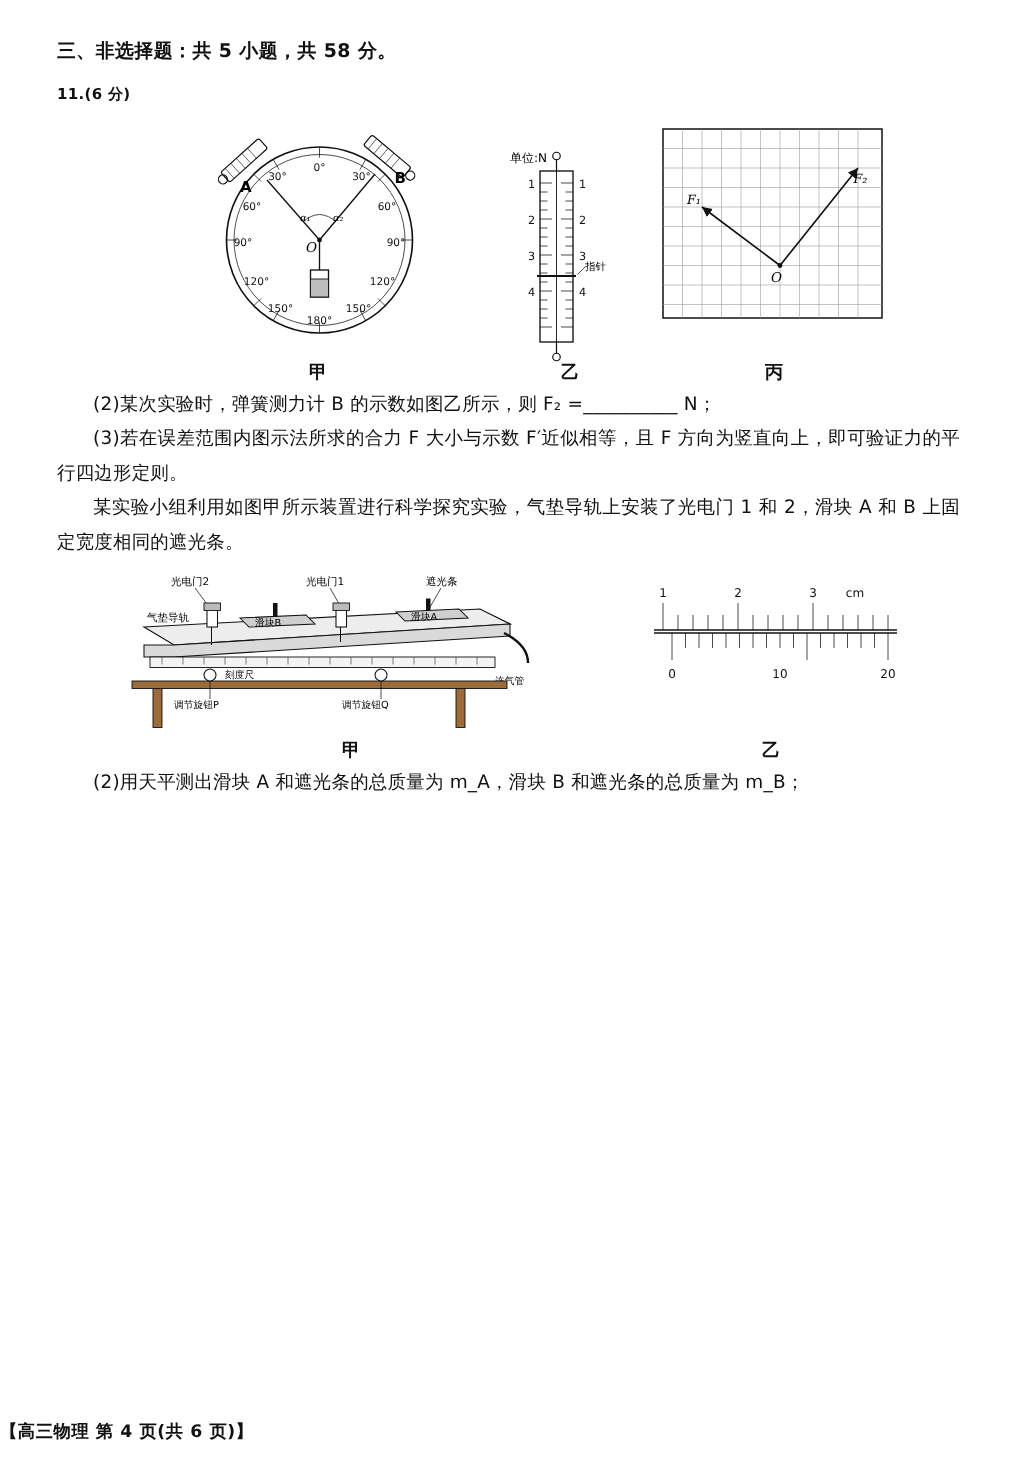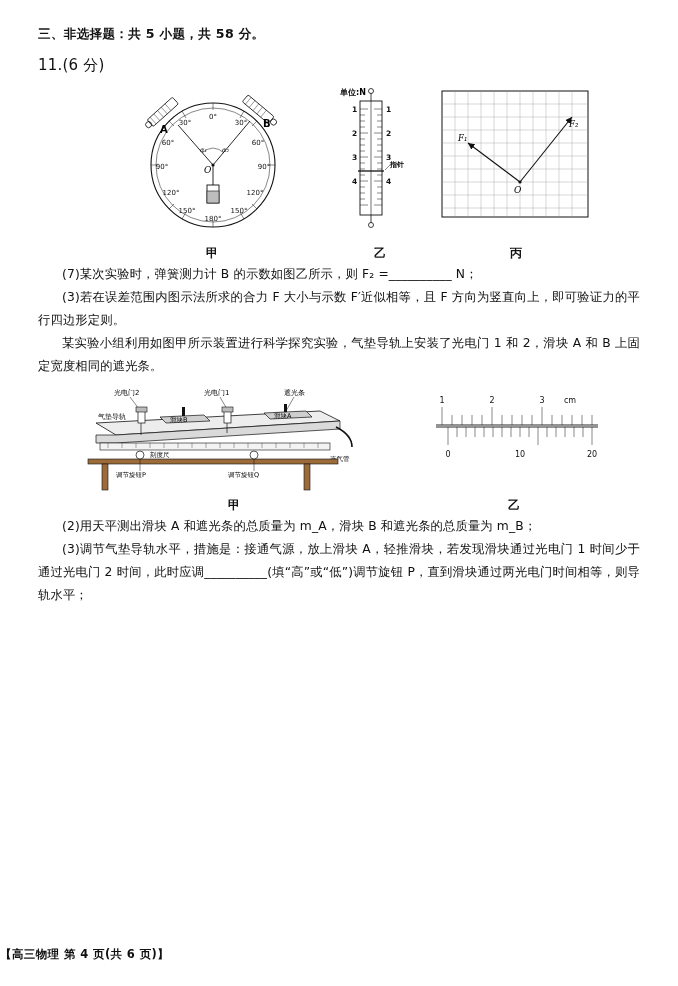"11.(6 分)" .qnum { font-size: 15px -> 10px; font-weight: none -> bold }
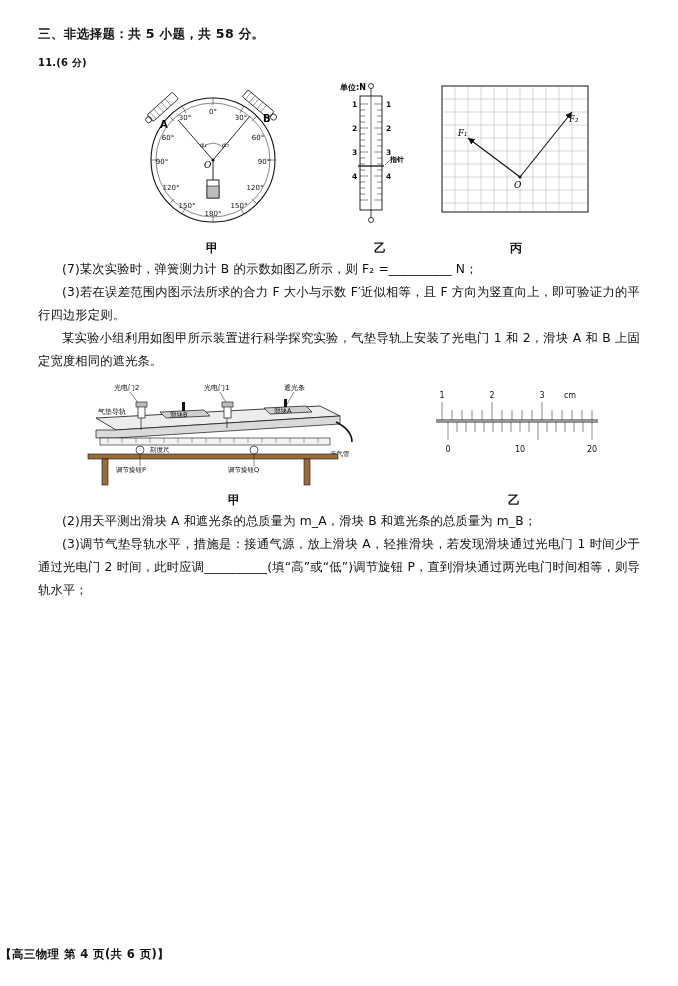"单位:N" .ruler-wrap { font-weight: bold -> none; top: 2px -> 20px }
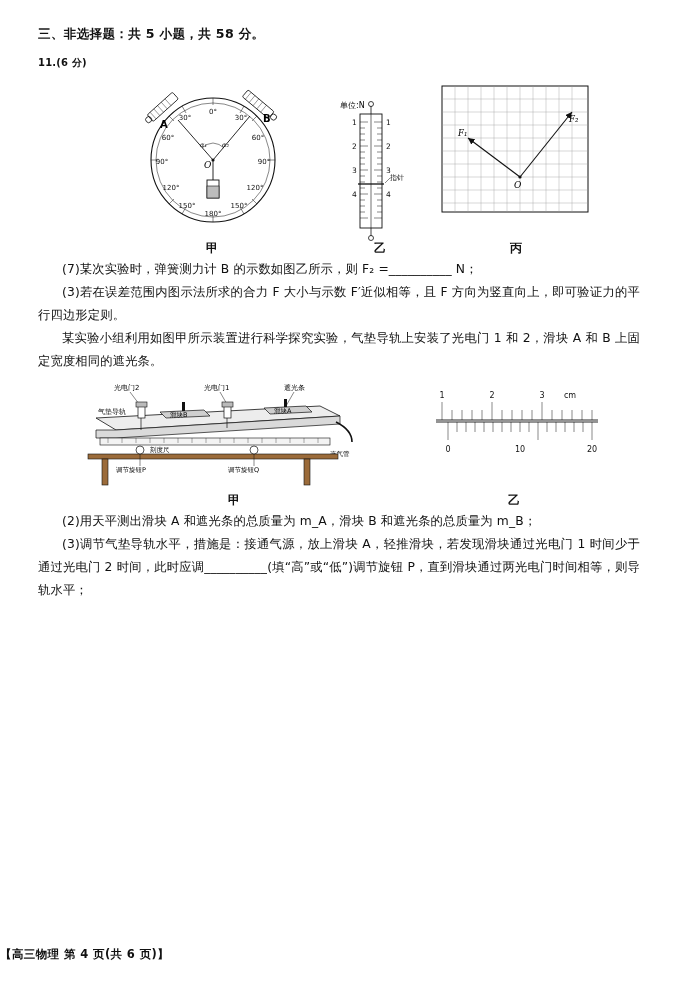"(7)某次实验时，弹簧测力计 B 的示数如图乙所示，则 F₂" p.body { text: 7 -> 2 }
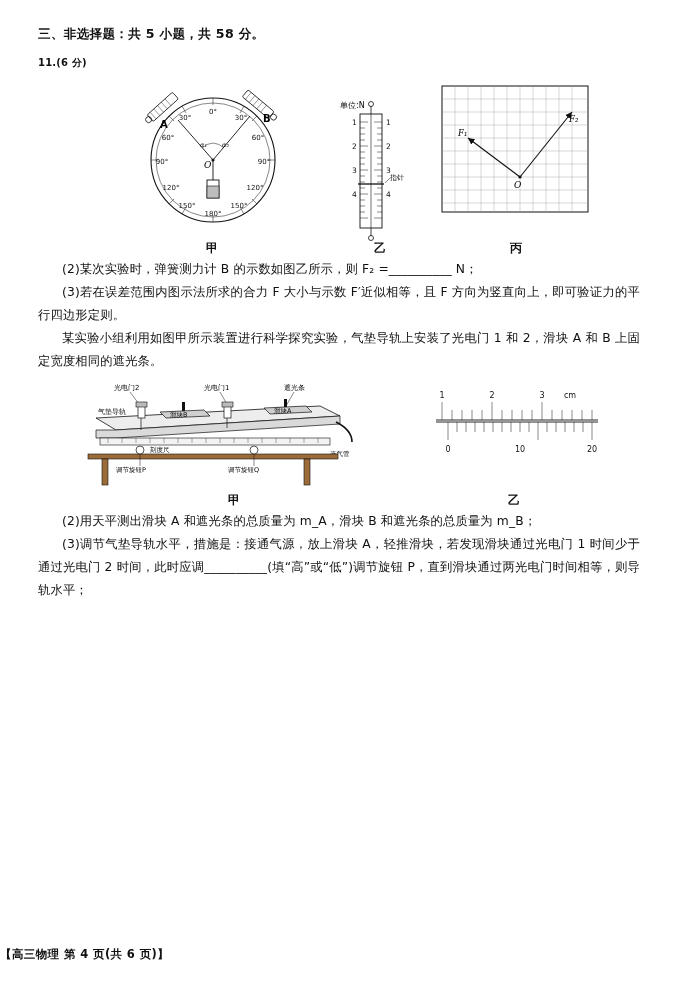"(3)调节气垫导轨水平，措施是：接通气源，放上滑块" p.body { html: <p>(3)调节气垫导轨水平，措施是：接通气源，放上滑块 A，轻推滑块，若发现滑块通过光电门 1 时间少于通过光电门 2 时间，此时应调__________(填“高”或“低”)调节旋钮 P，直到滑块通过两光电门时间相等，则导轨水平；</p> -> none }
